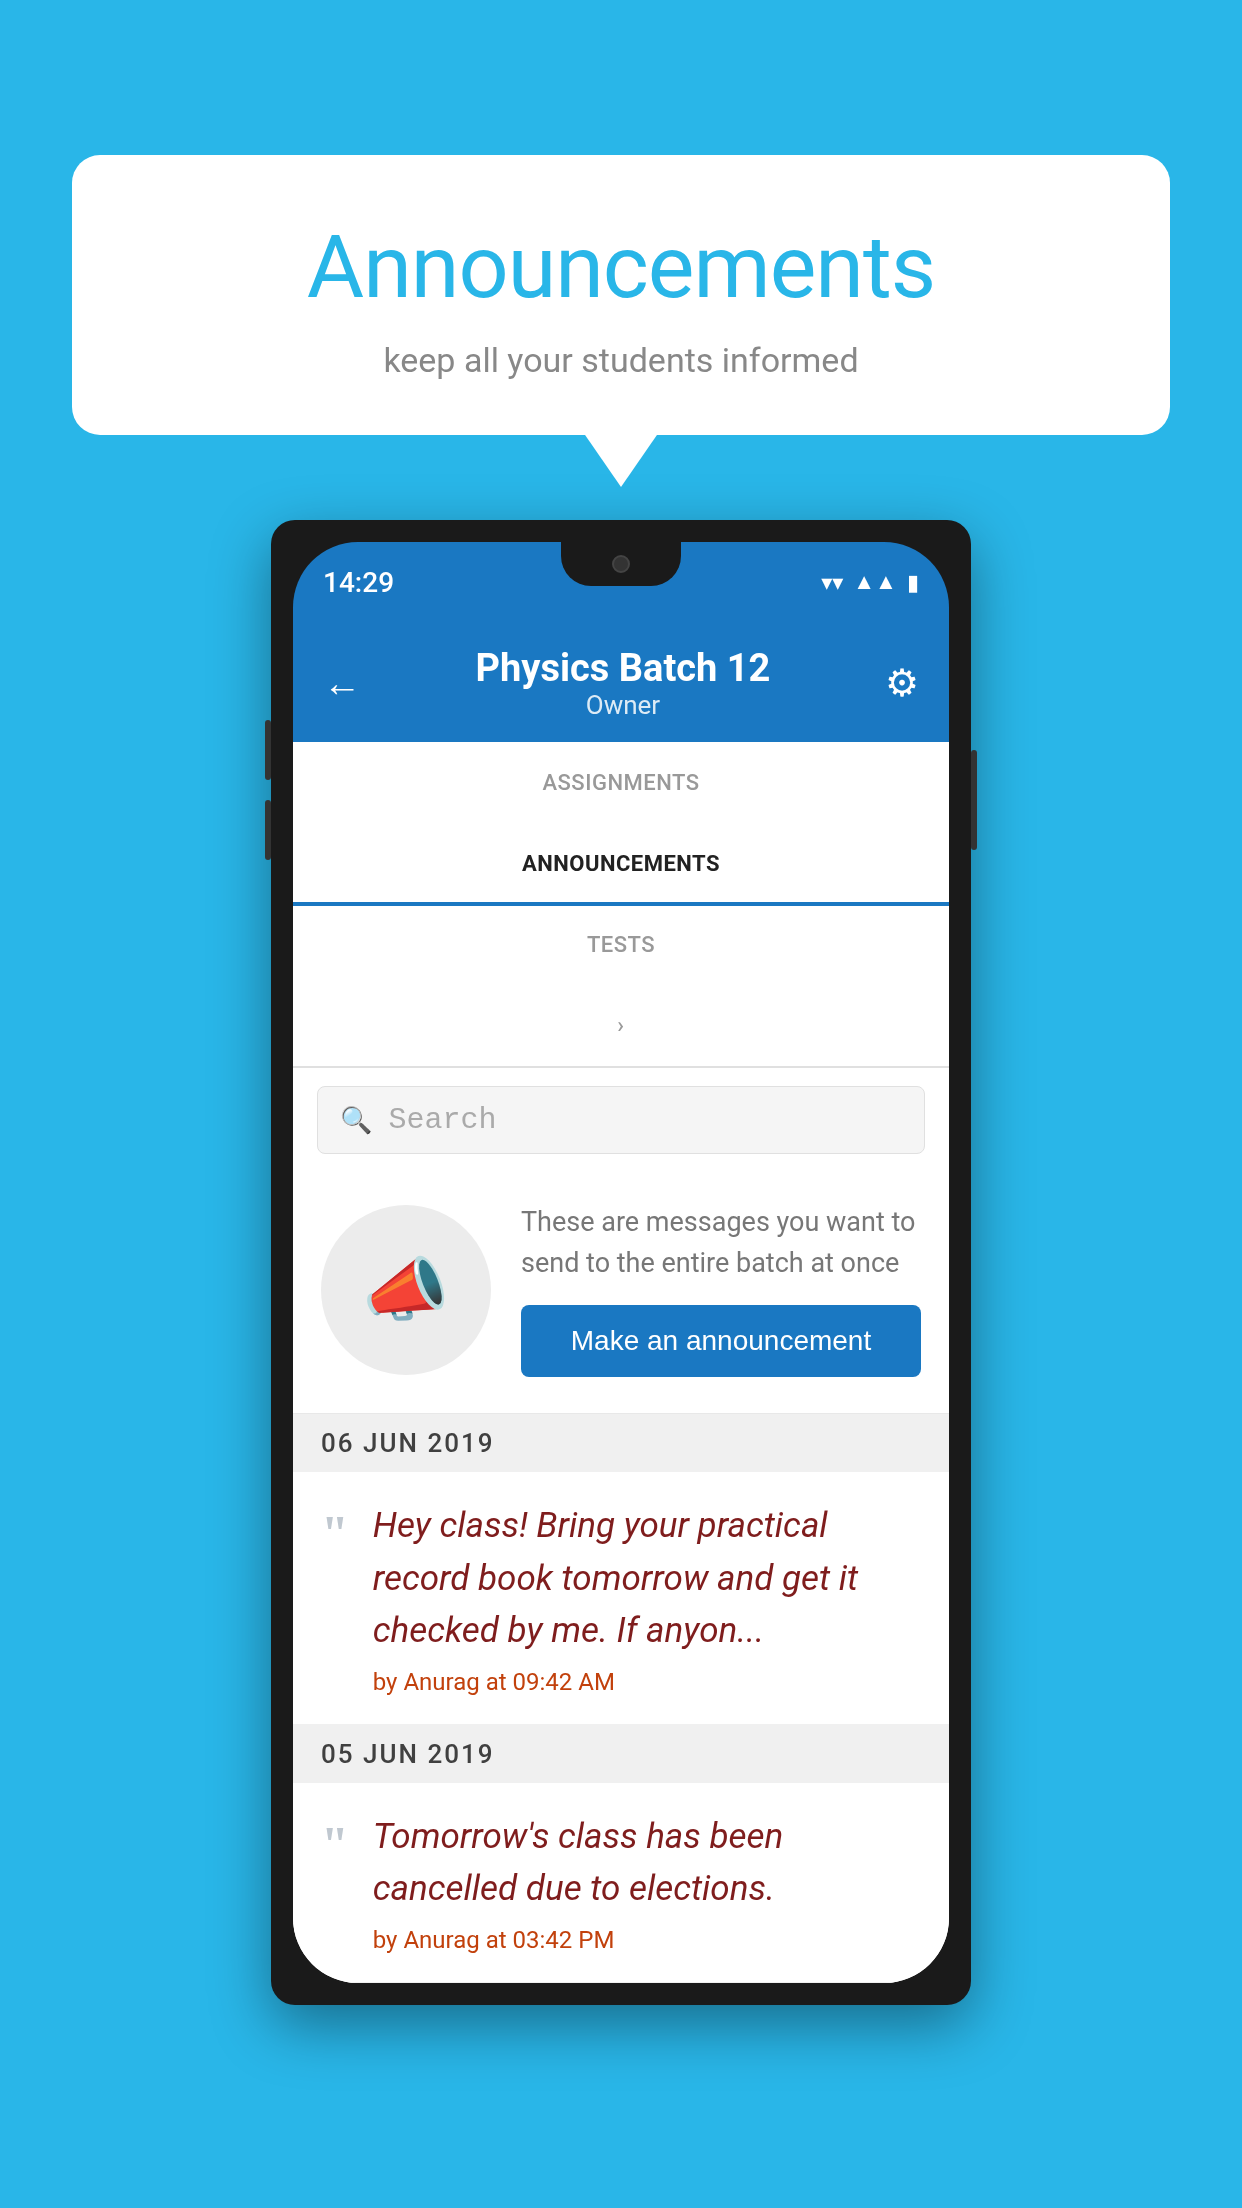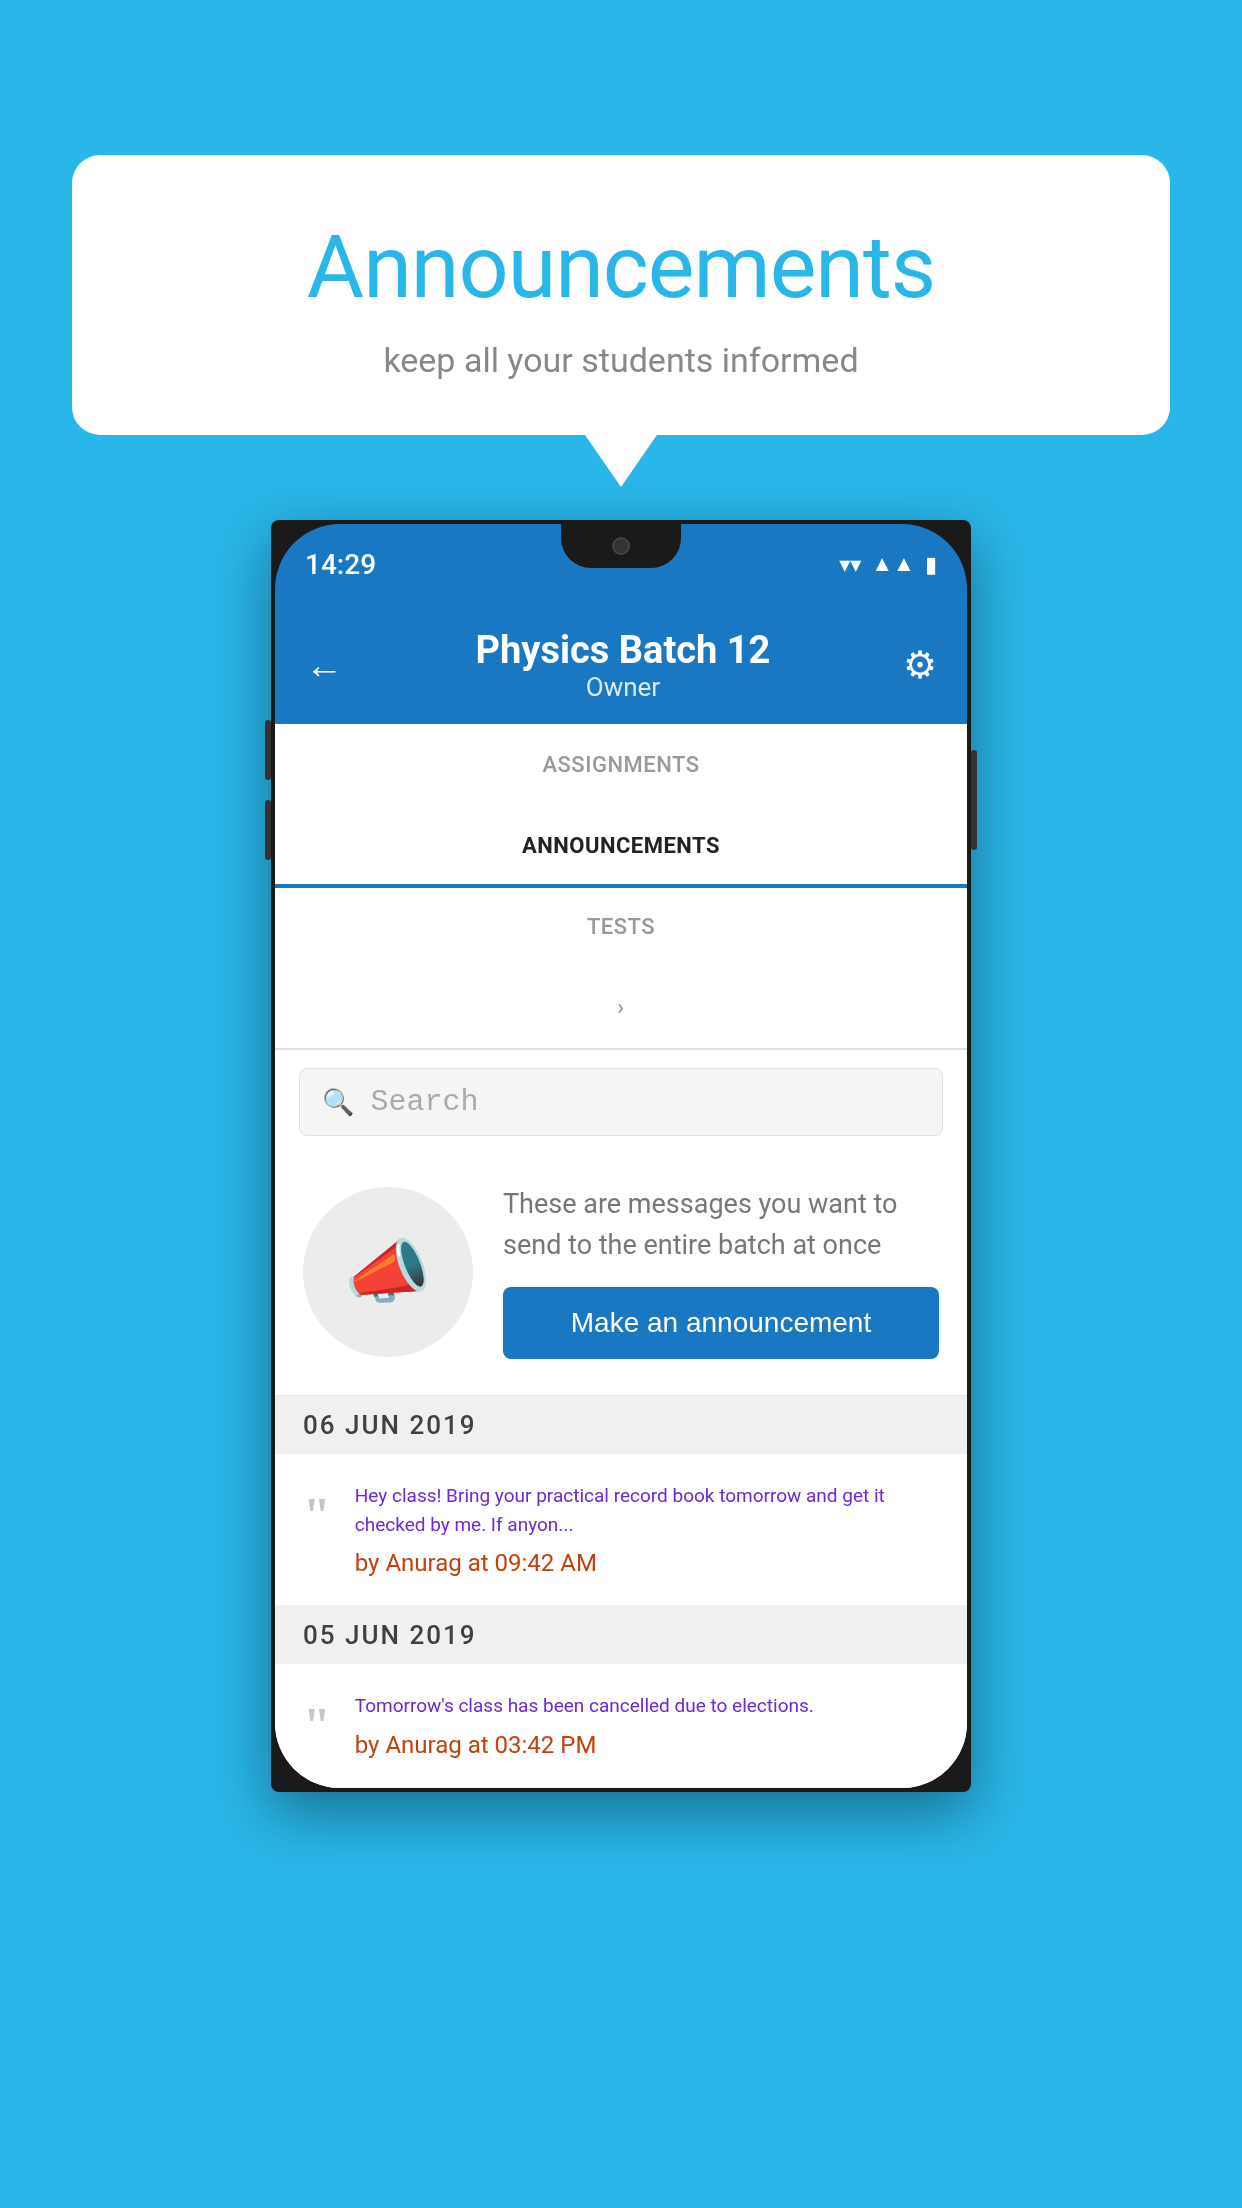"14:29" .phone { border-radius: 8px -> 24px; padding: 4px -> 22px }
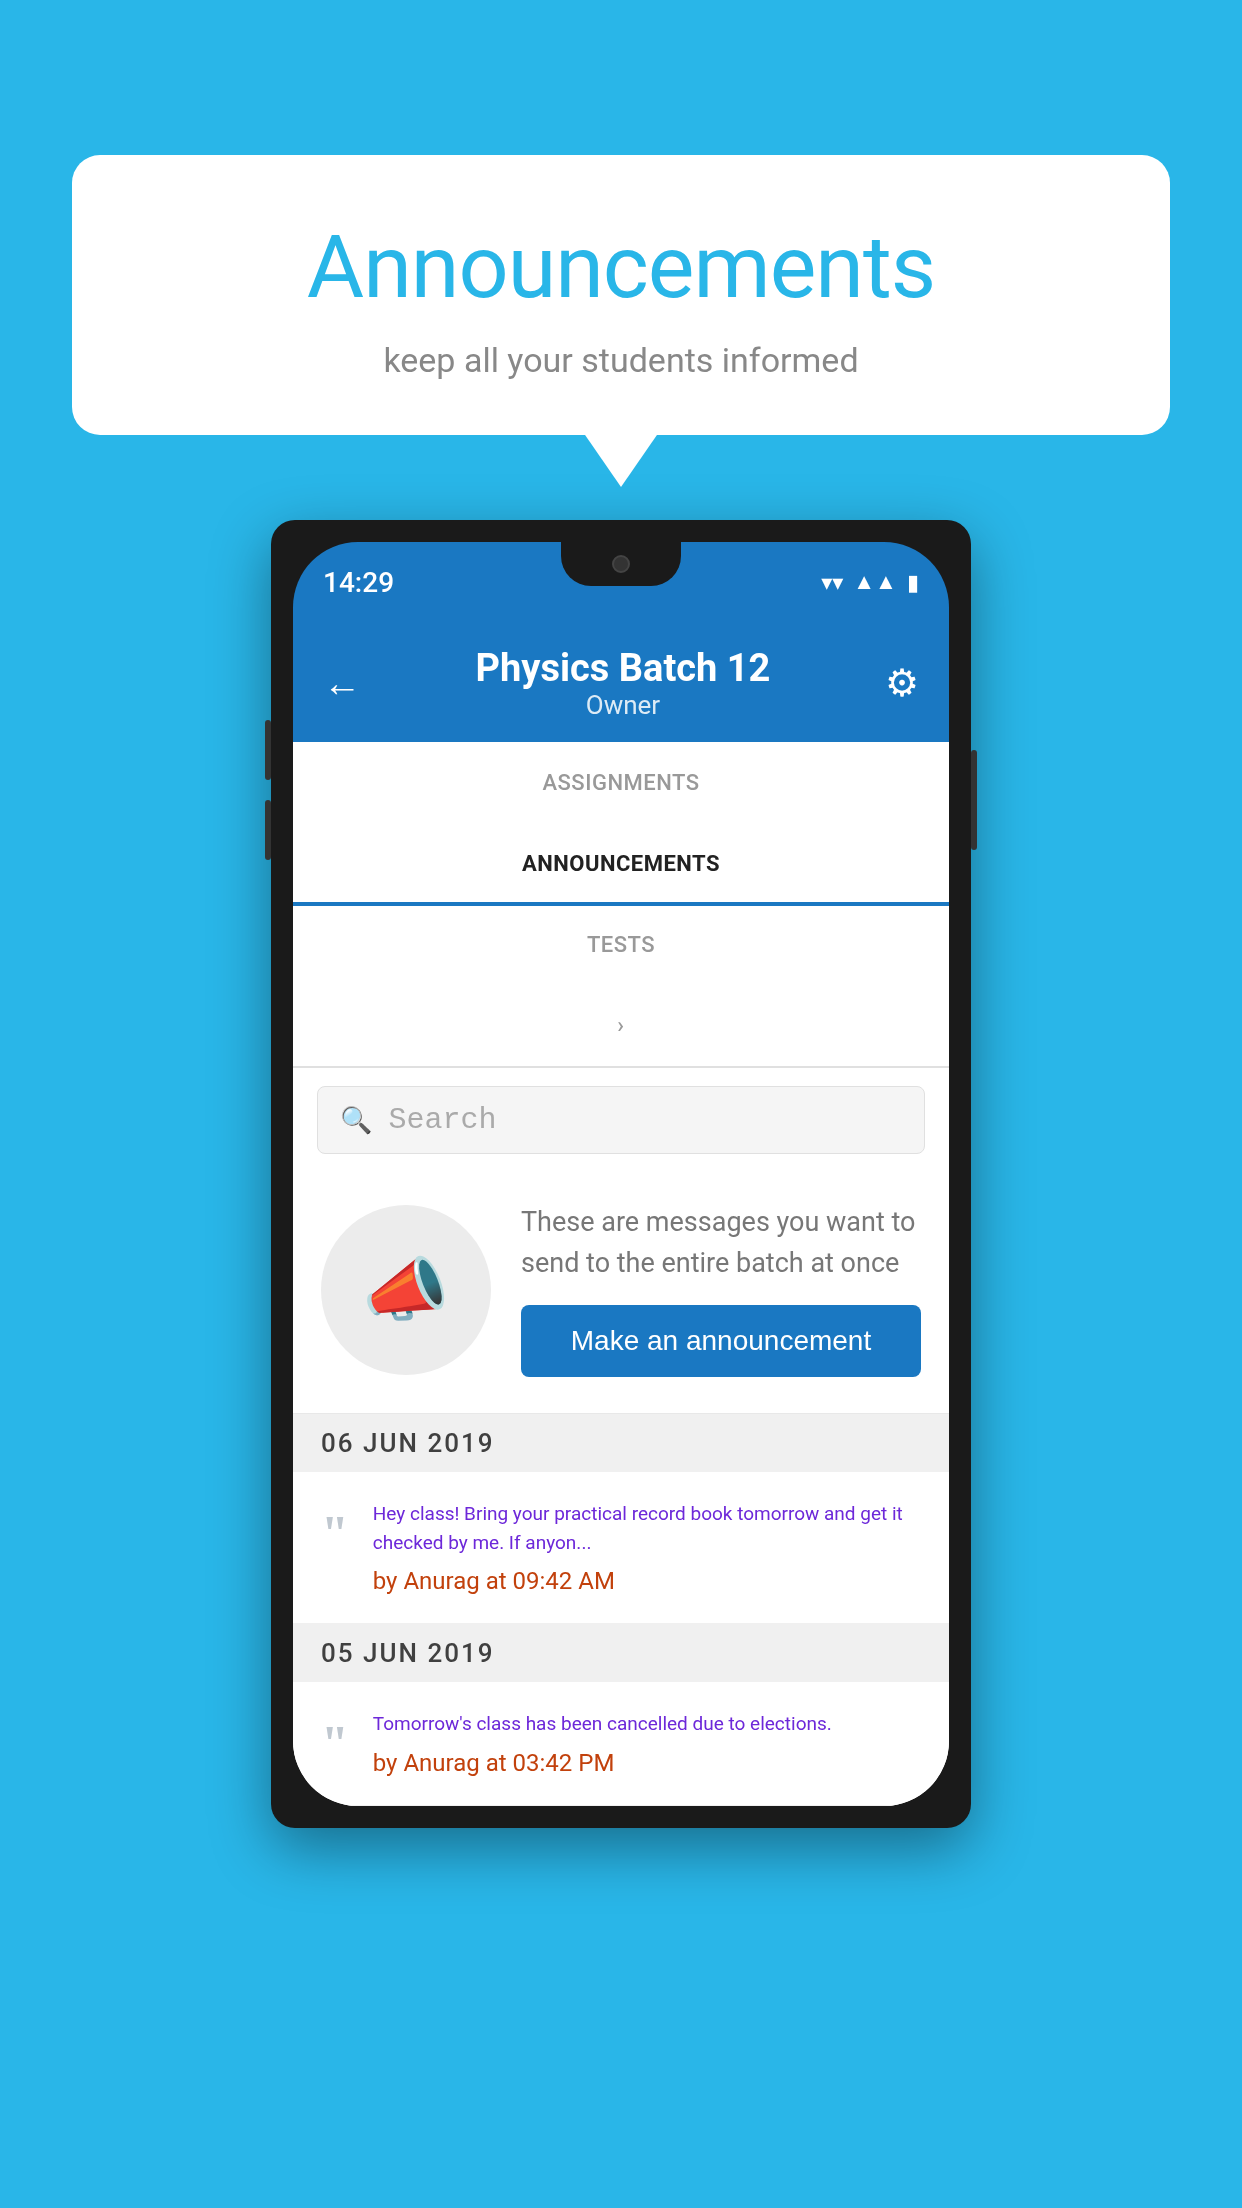"Hey class! Bring your practical" .announcement-text { color: #6d28d9 -> #7f1d1d; font-size: 19px -> 35px; font-style: none -> italic }
